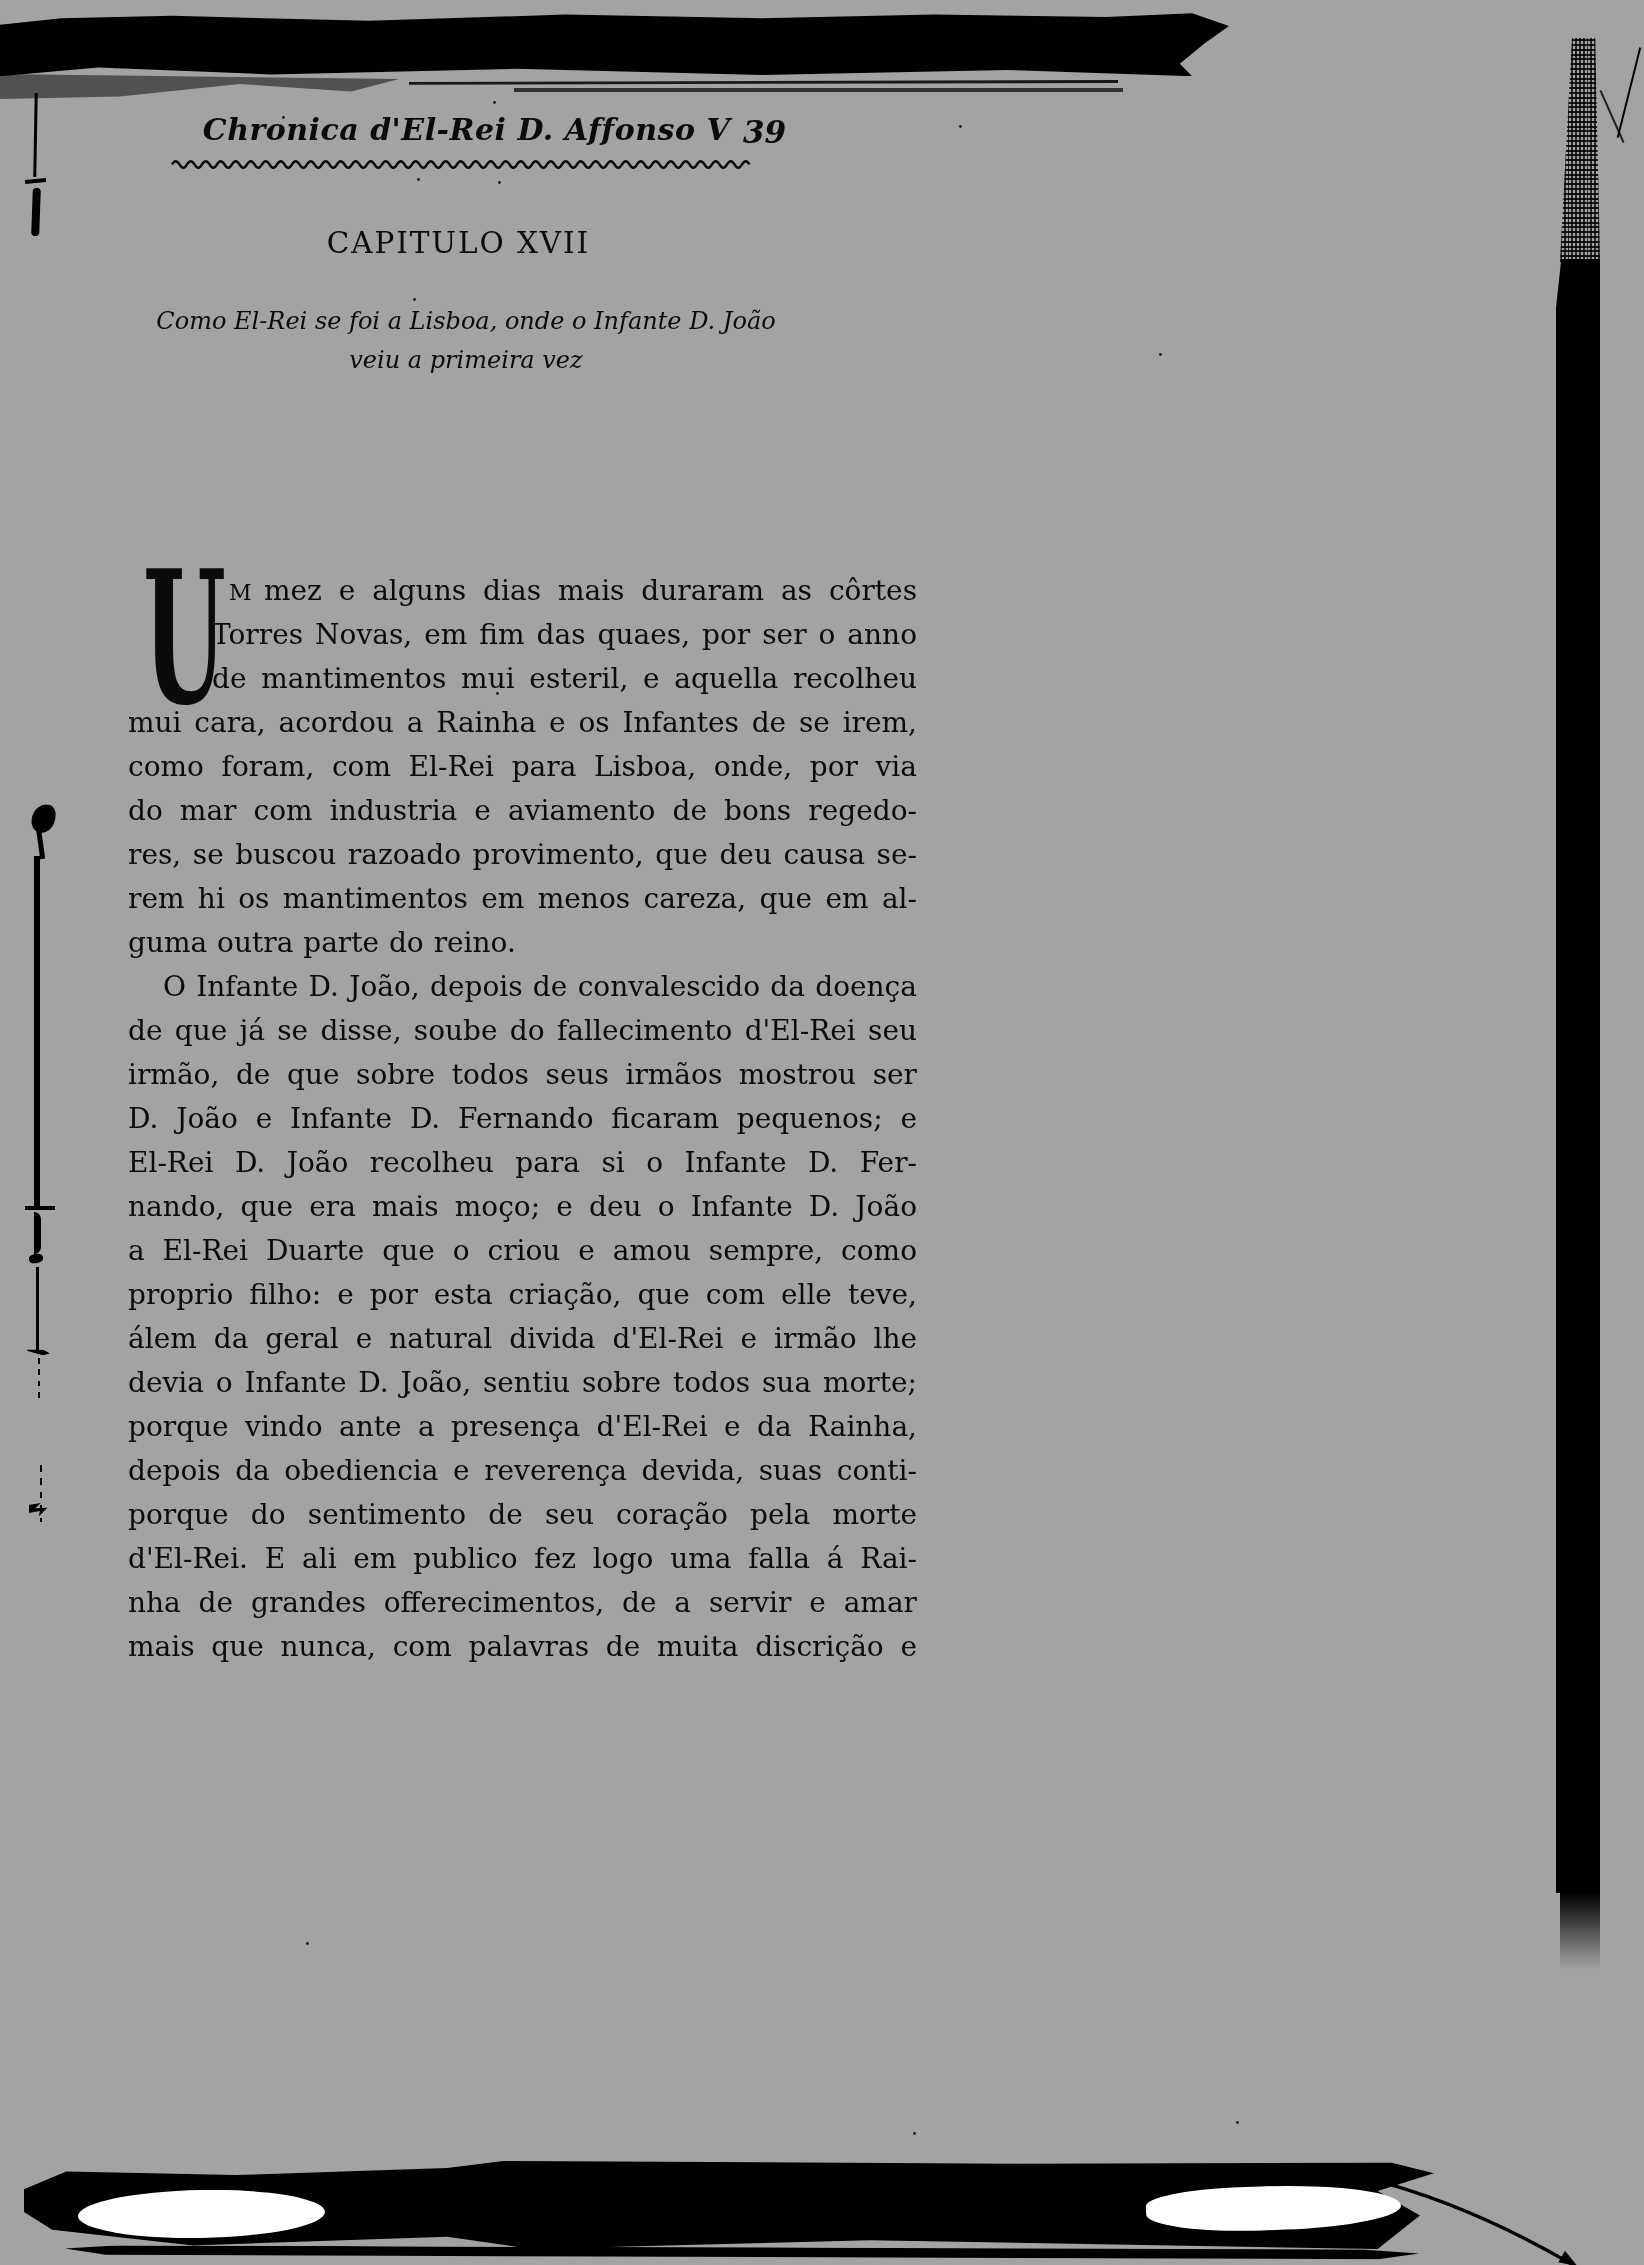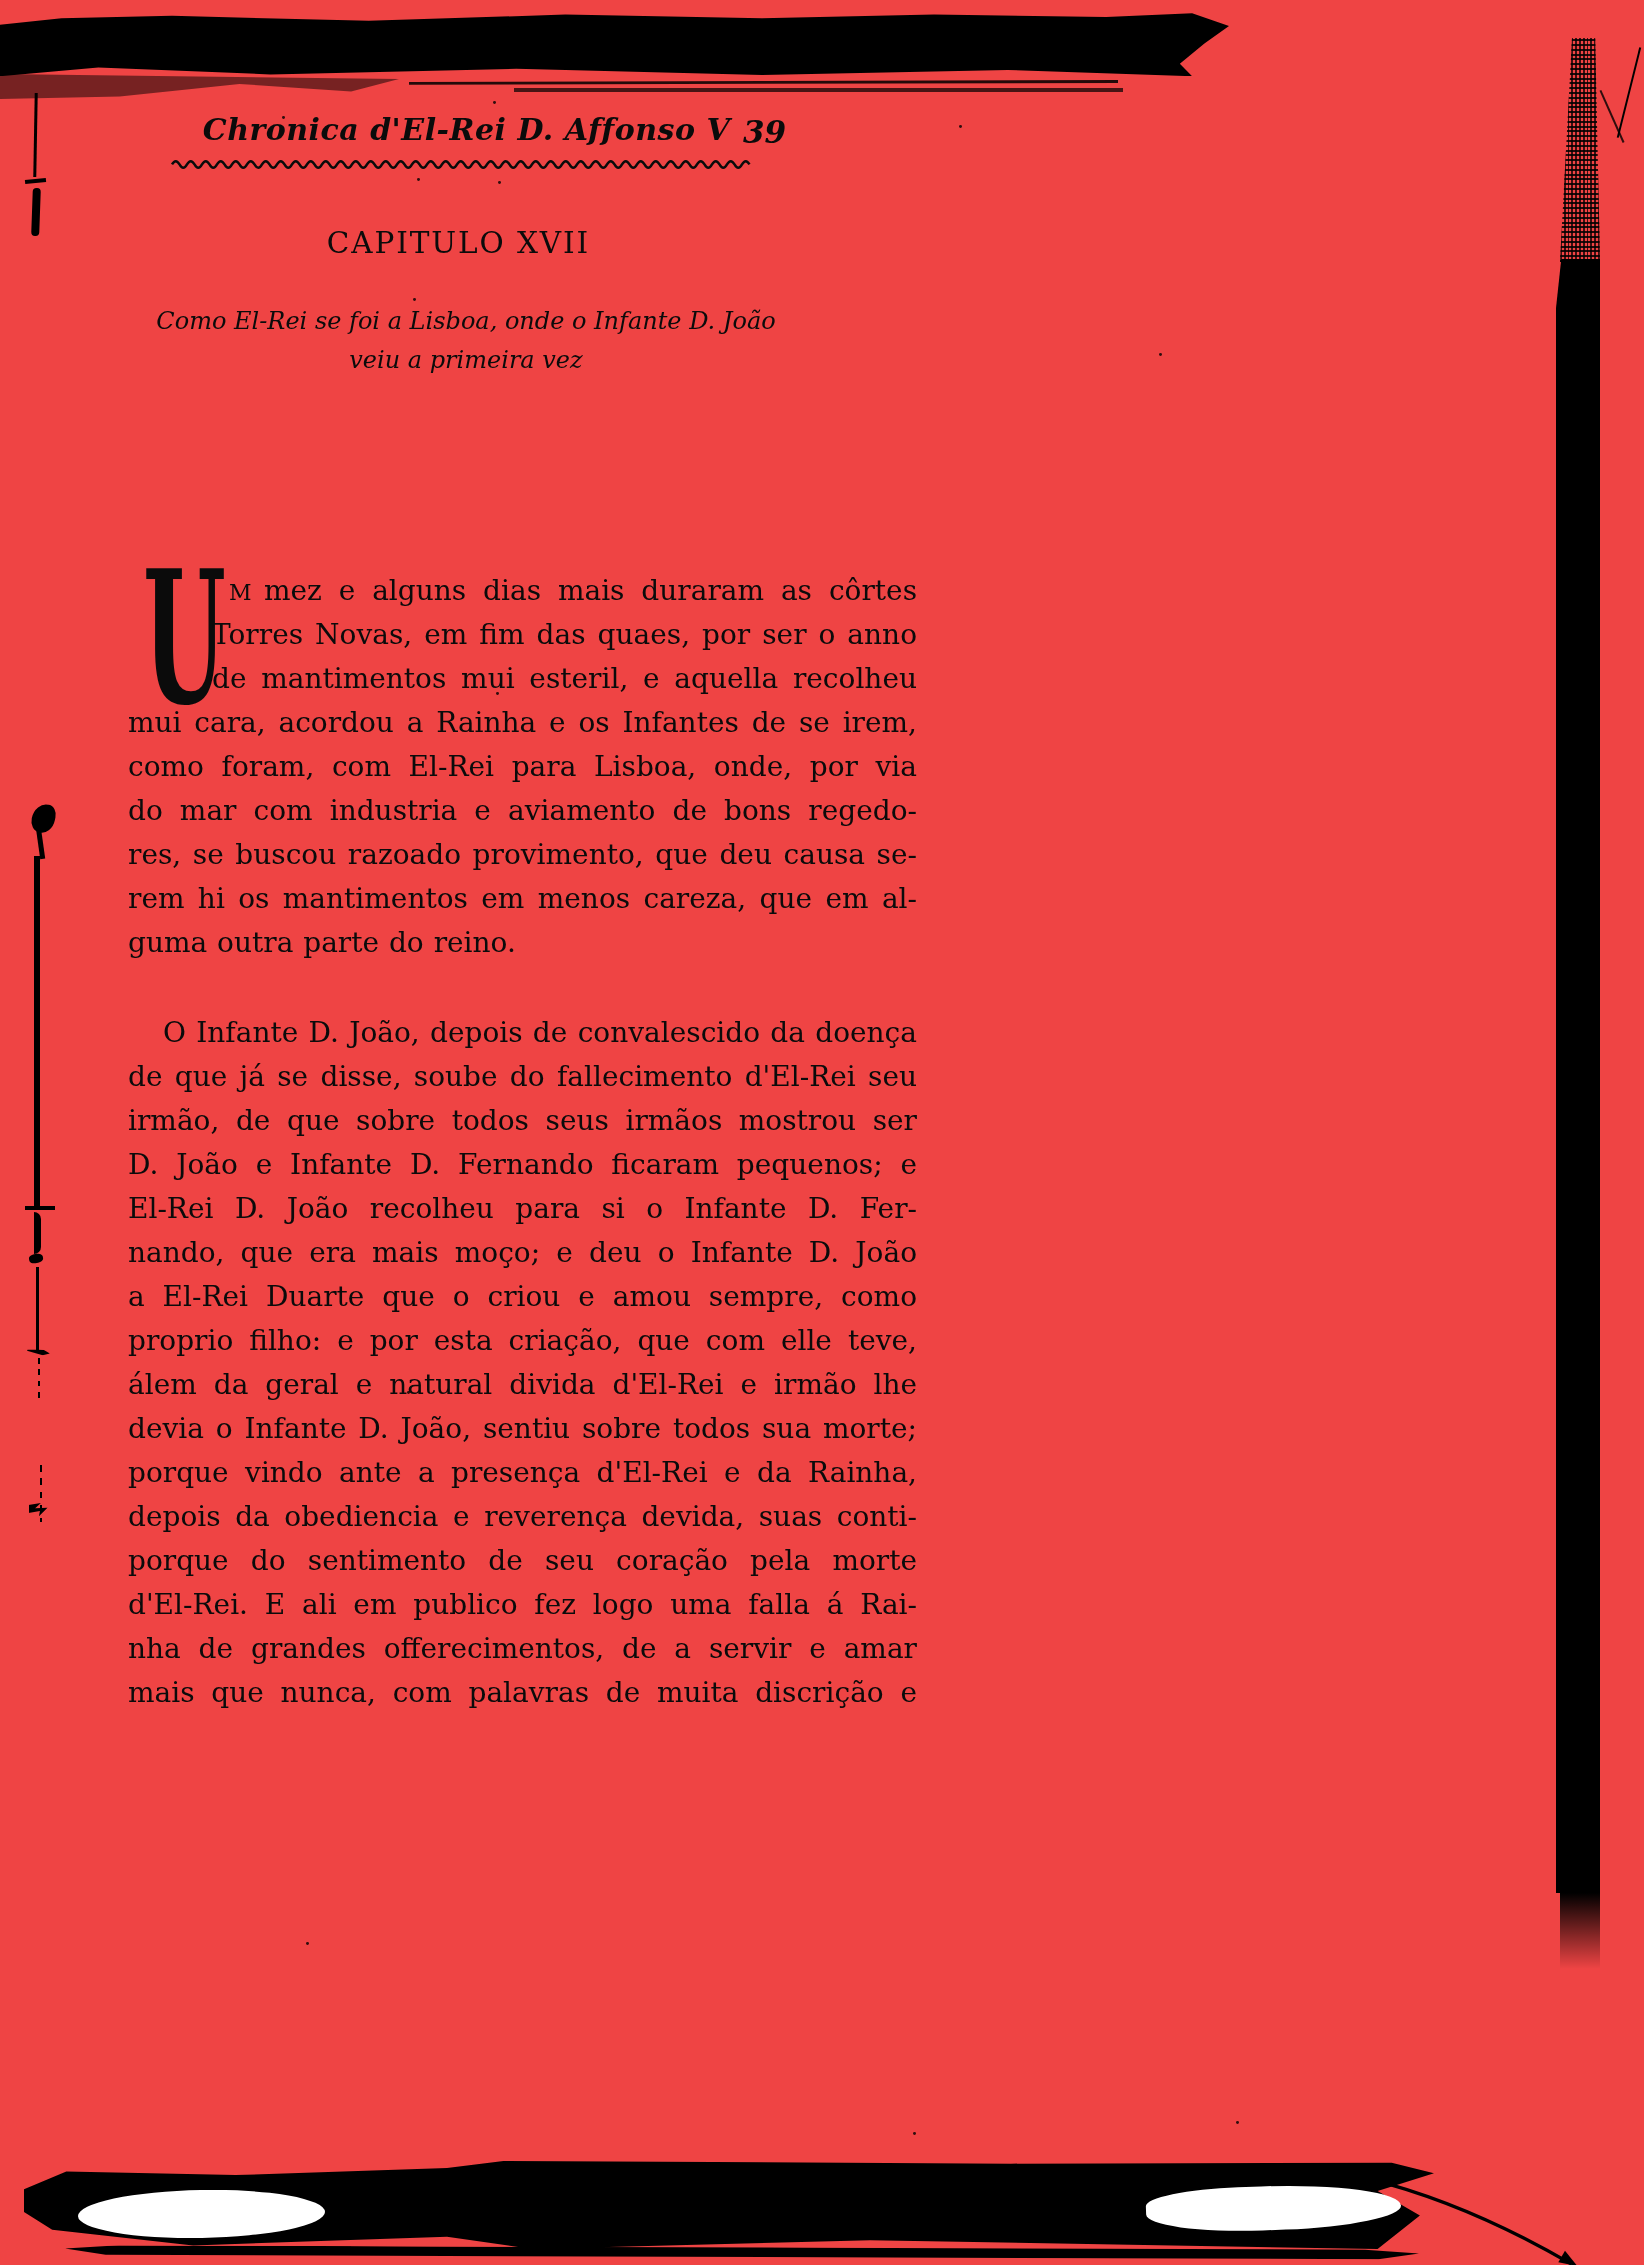"Chronica d'El-Rei D. Affonso V" .page { background: #ef4444 -> #a3a3a3 }
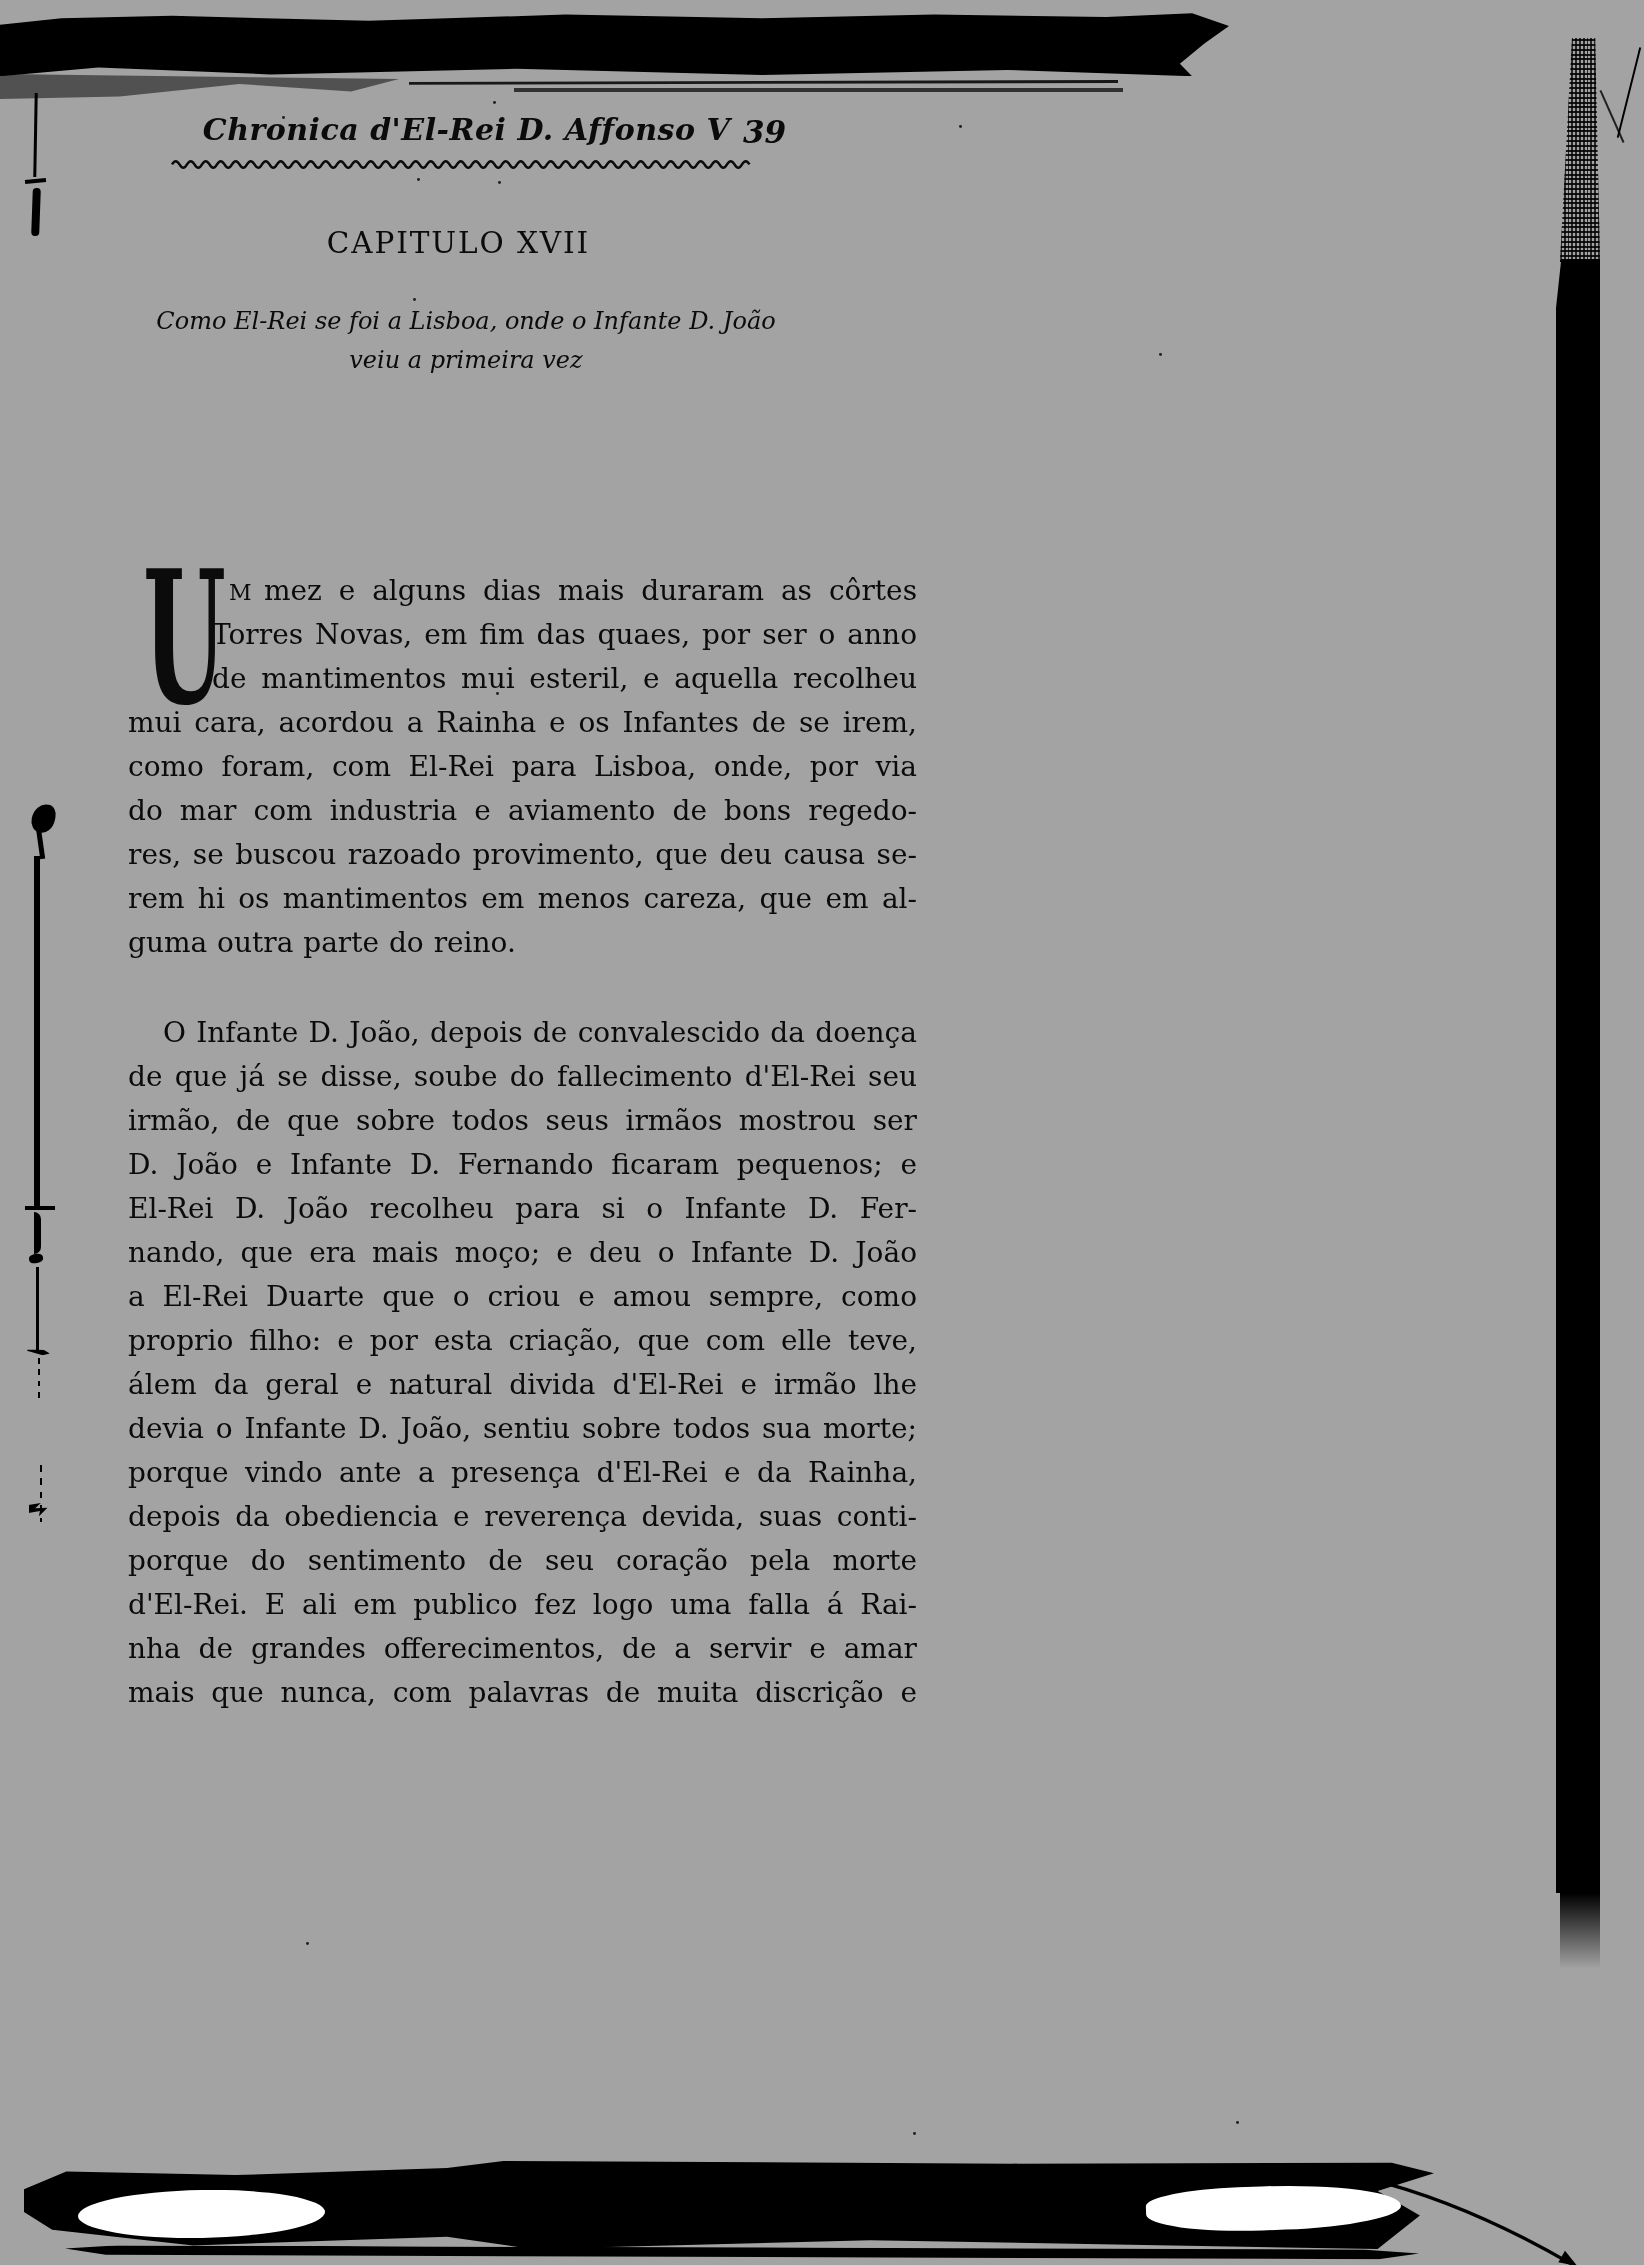"O Infante D. João, depois" .indent { margin-top: 46px -> none }
